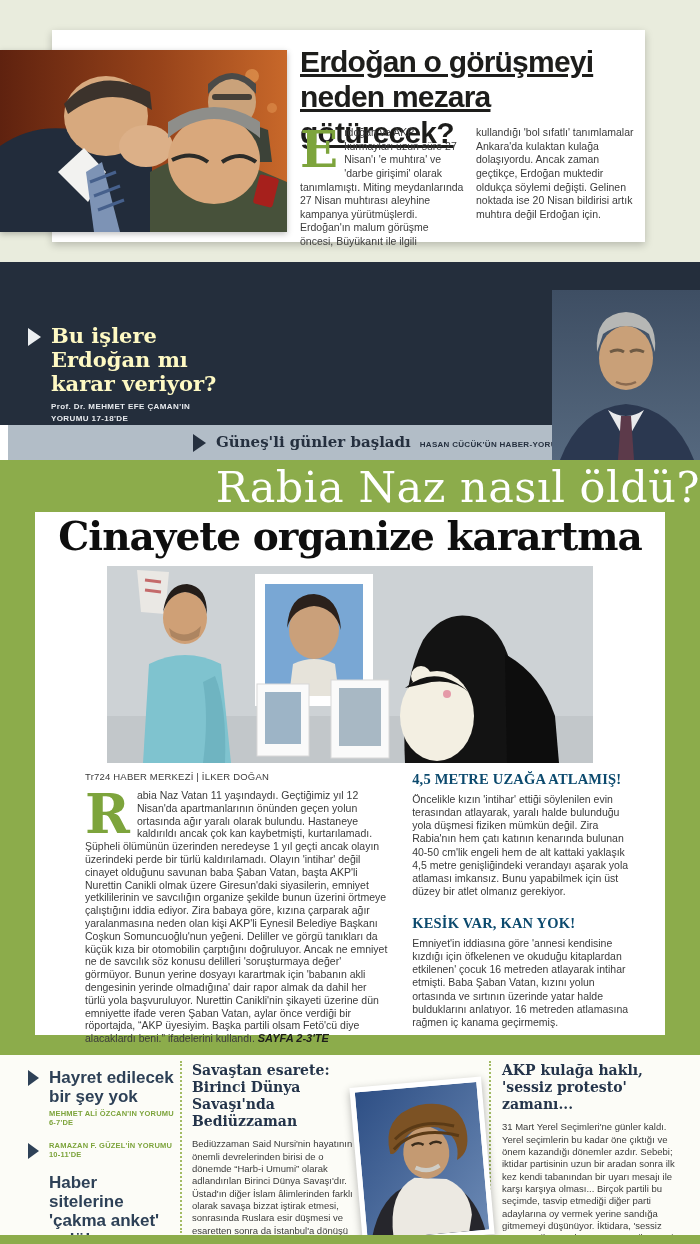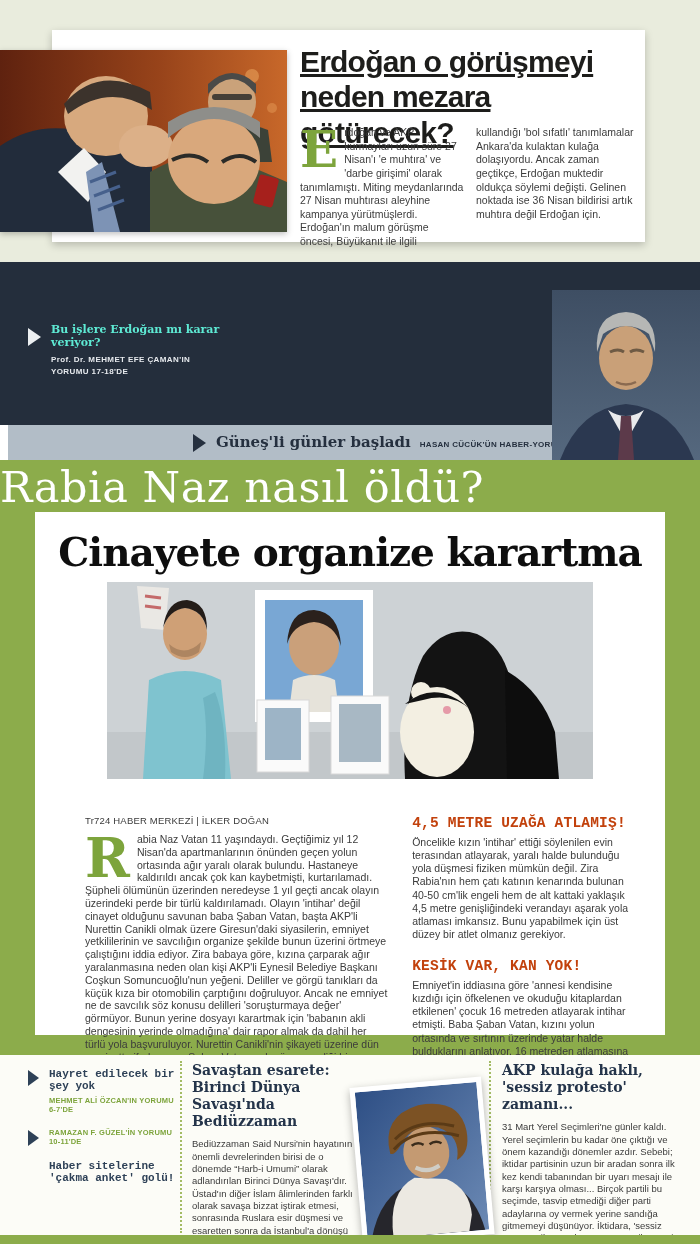"kullandığı 'bol sıfatlı' tanımlamalar" span { text: 36 -> 20 }
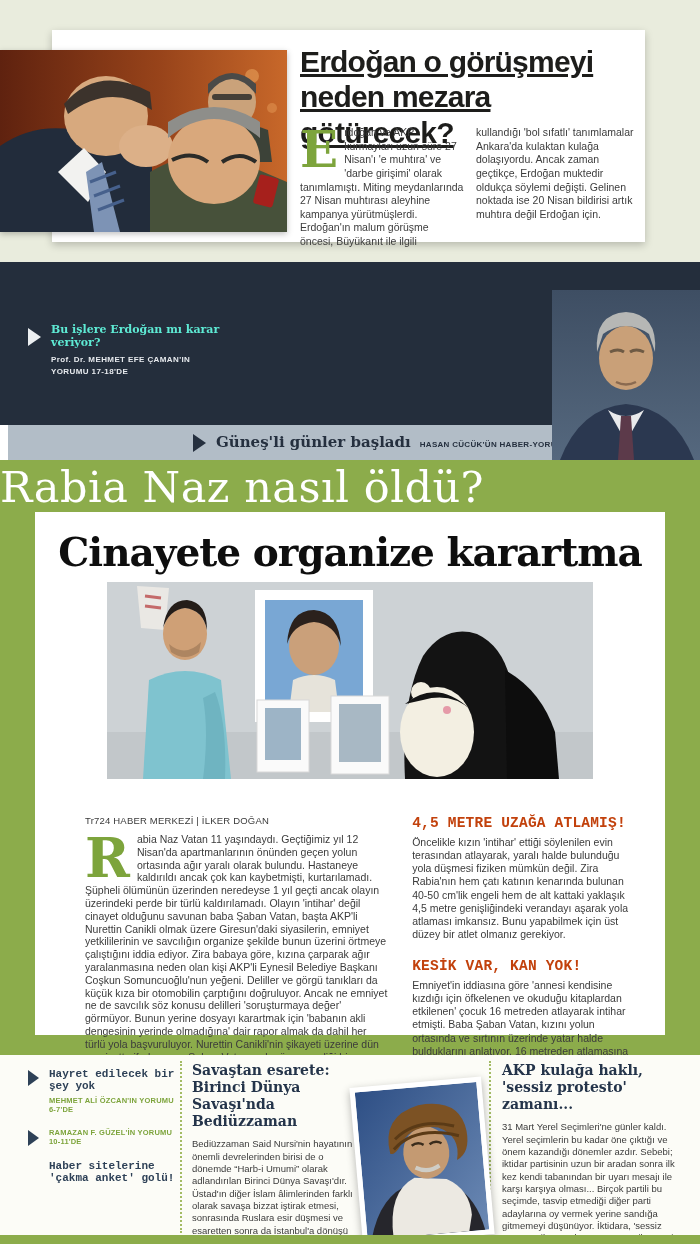"Bu işlere Erdoğan mı karar" .mast-teaser-title { color: #5eead4 -> #fef9c3; font-size: 11px -> 21px }
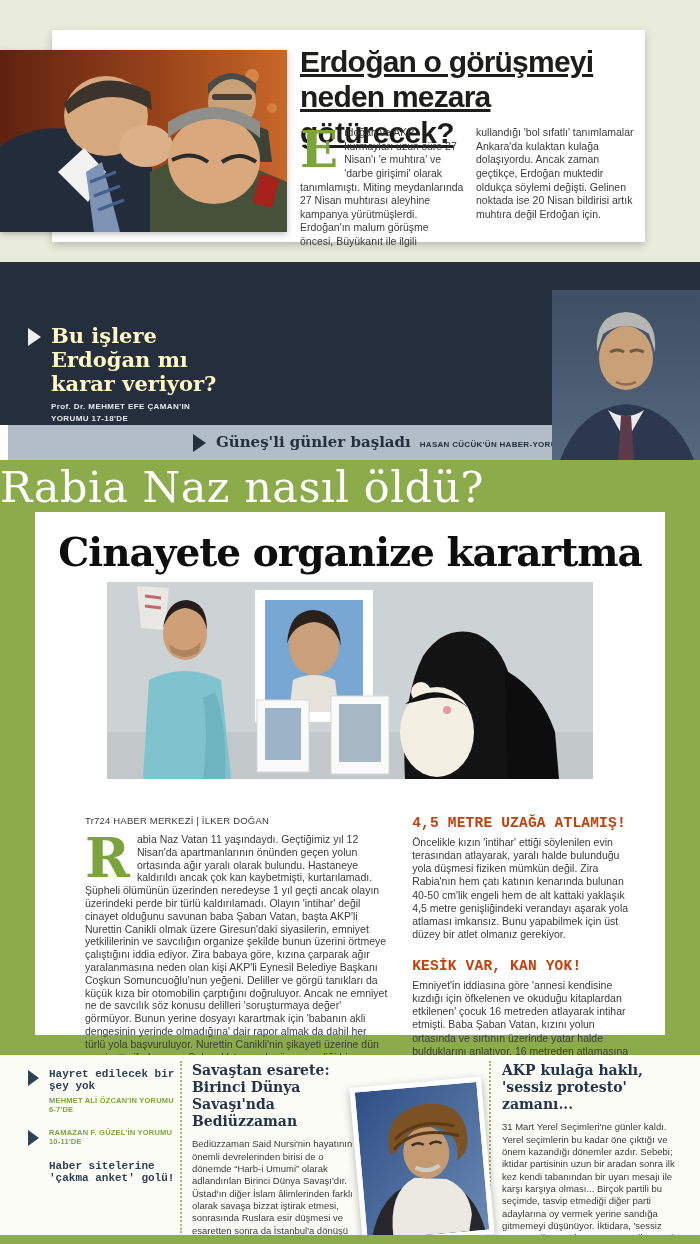"Rabia Naz nasıl öldü?" .kicker { text-align: left -> right }
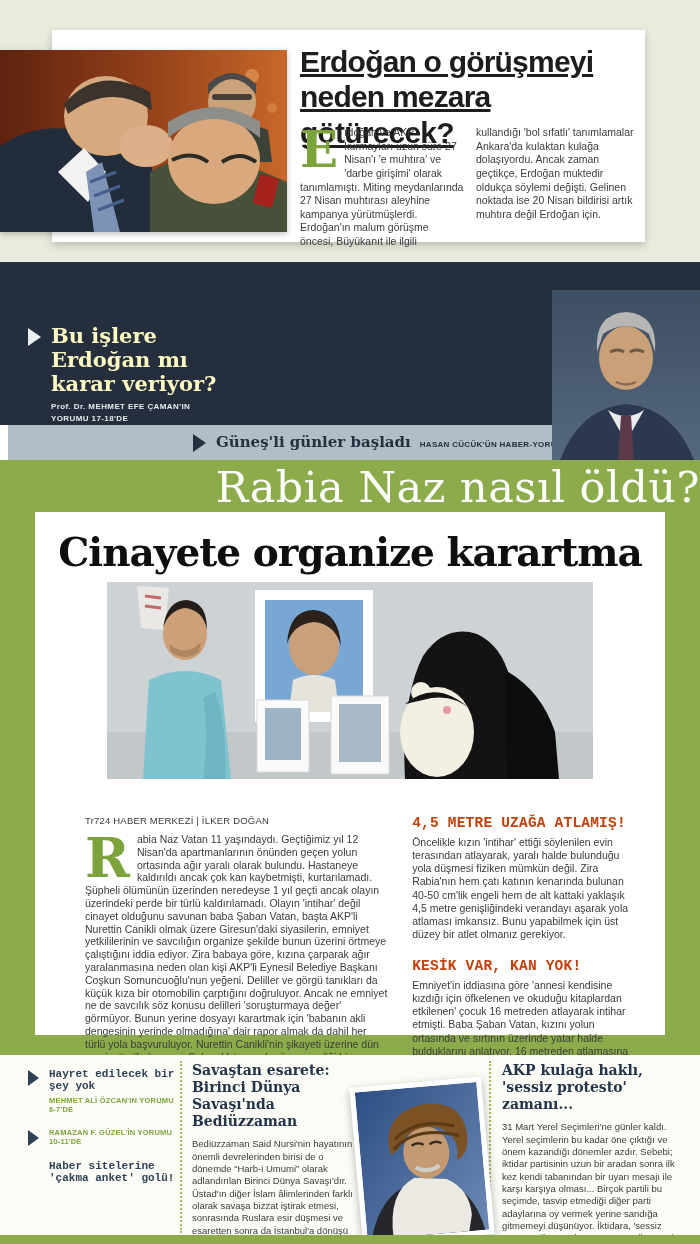"Cinayete organize karartma" .story-headline { margin-top: 17px -> 1px }
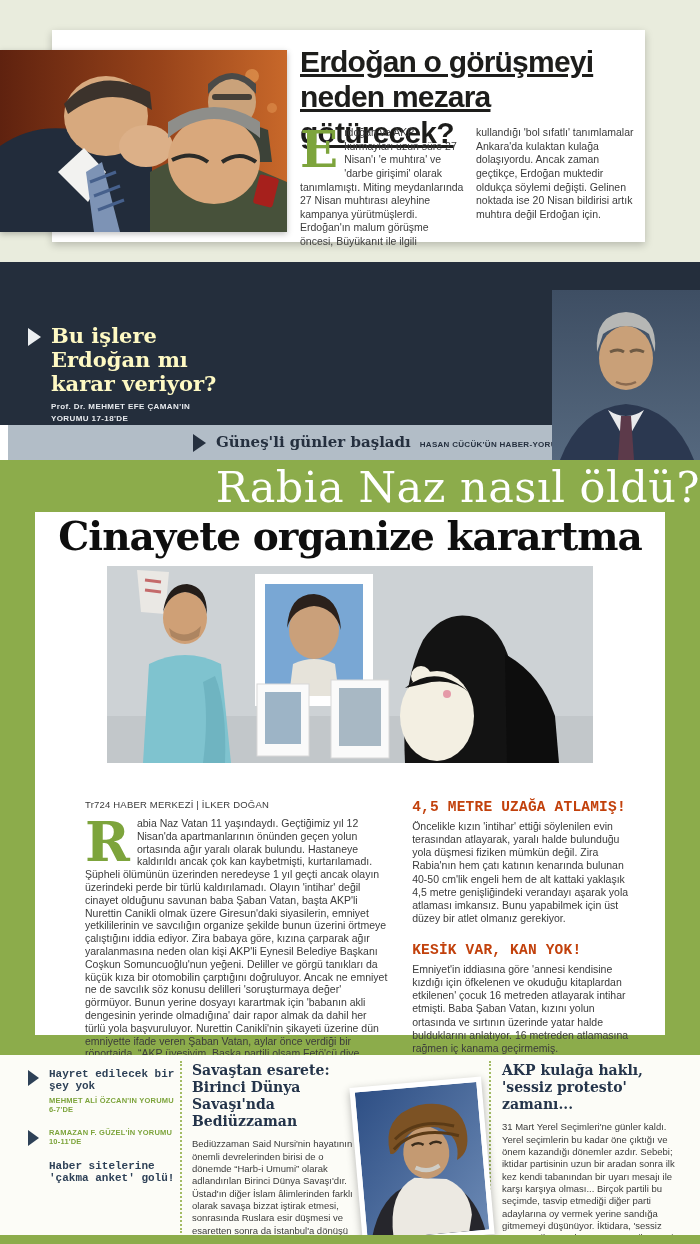"Tr724 HABER MERKEZİ | İLKER" .story-cols { margin-top: 28px -> none }
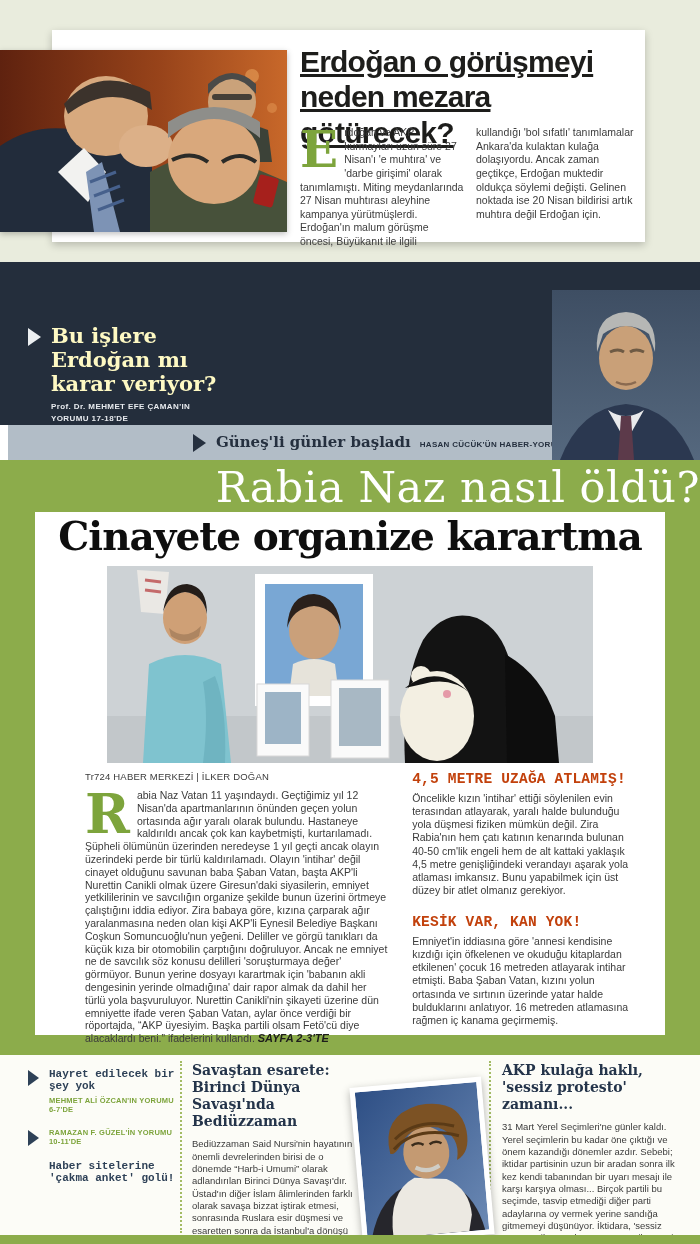"4,5 METRE UZAĞA ATLAMIŞ!" .side-heading { color: #c2410c -> #0c4a6e; font-family: Liberation Mono, monospace -> Liberation Serif, serif }
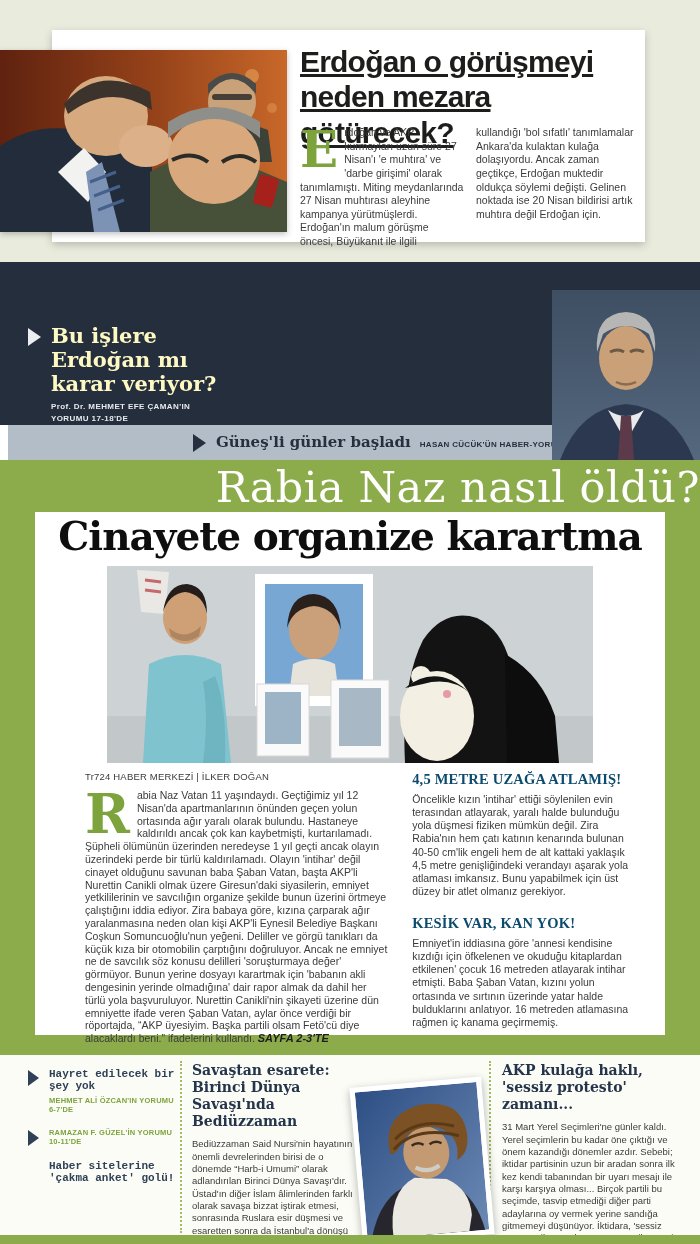"Hayret edilecek bir şey yok" .b-teaser-title { font-family: Liberation Mono, monospace -> Liberation Sans, sans-serif; font-size: 11px -> 17px }
